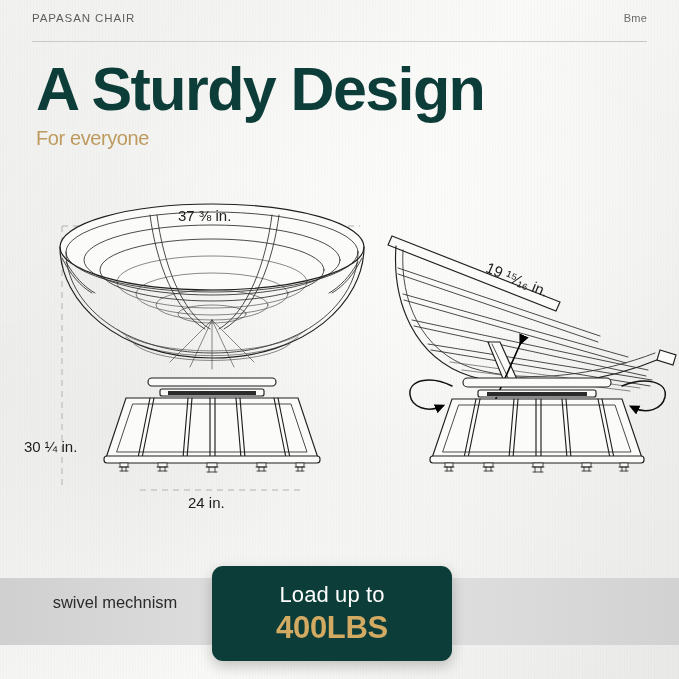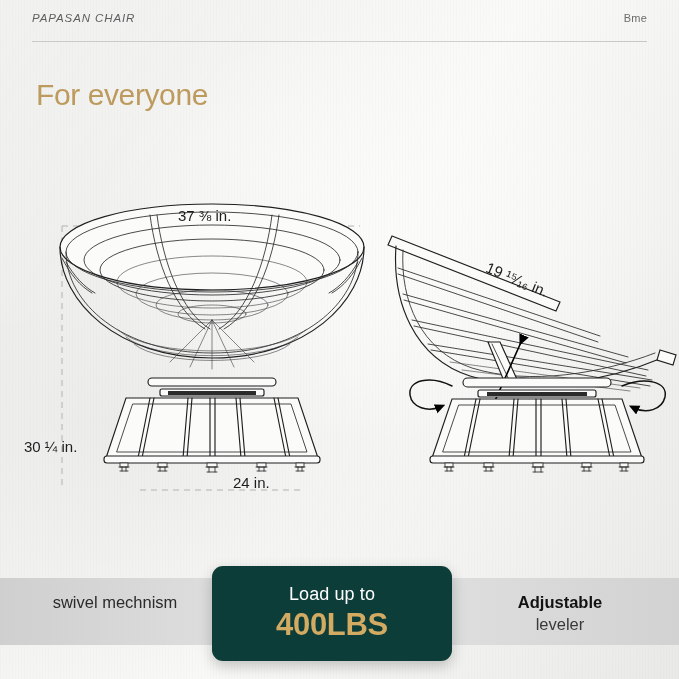"PAPASAN CHAIR" .header-eyebrow { font-style: italic -> none }
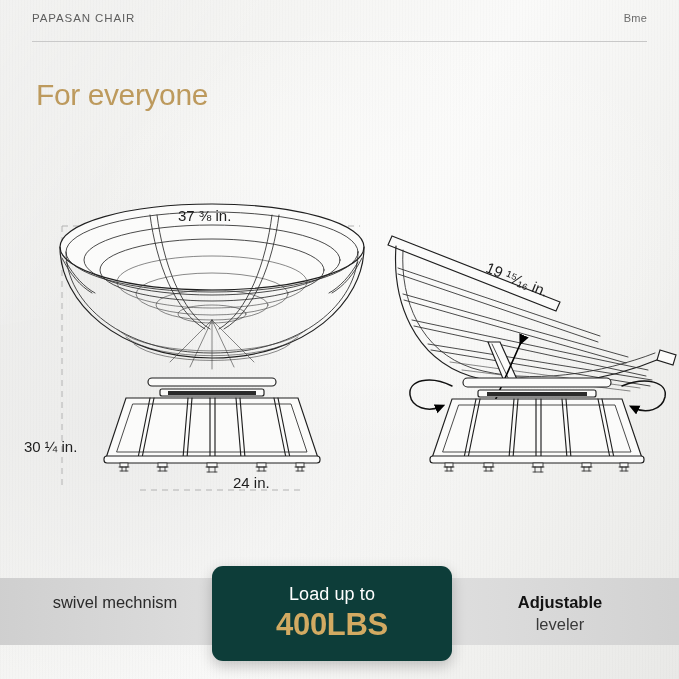"A Sturdy Design" div.title-main { html: none -> <div>A Sturdy Design</div> }
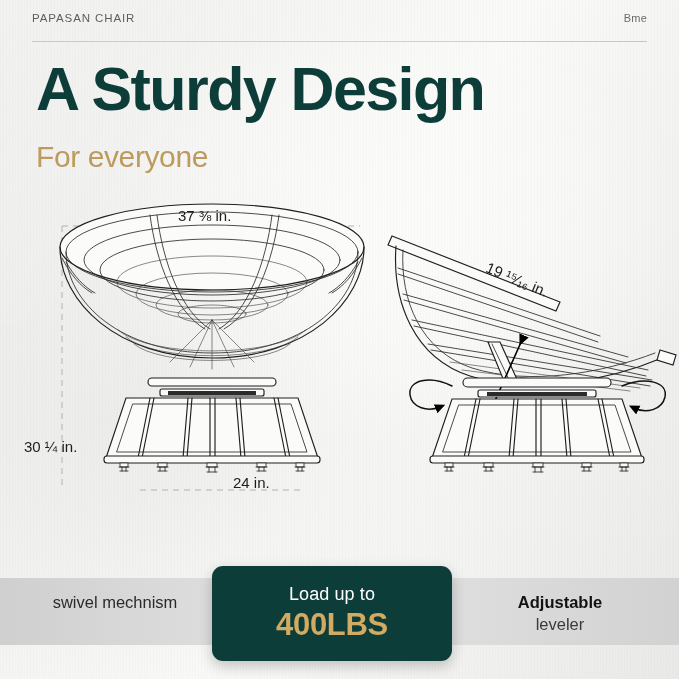"For everyone" .title-sub { font-size: 30px -> 20px; margin-top: 21px -> 8px }
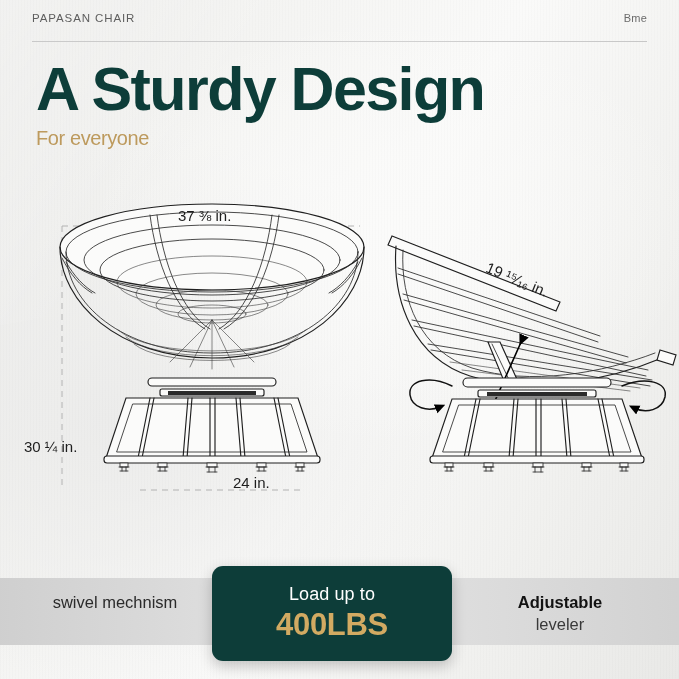"24 in." .dim-d { margin-left: 45px -> none; top: 474px -> 494px }
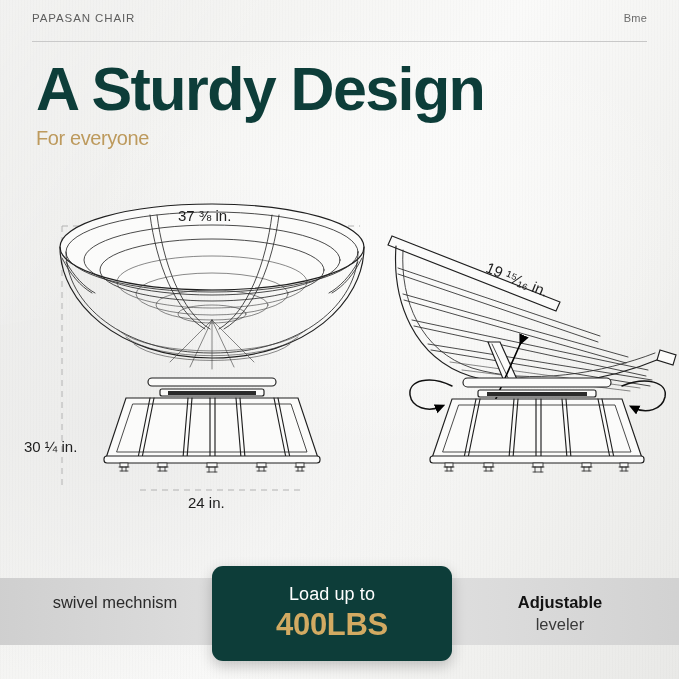"Load up to" .load-top { font-size: 18px -> 22px }
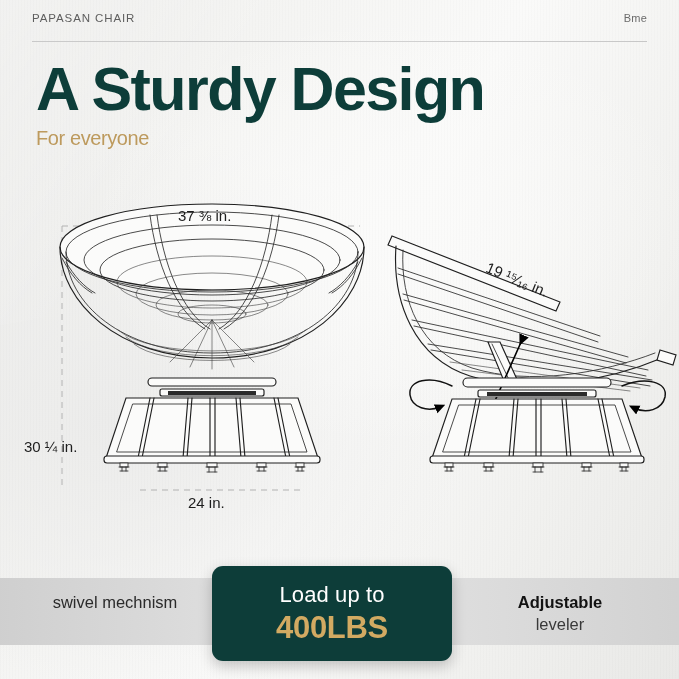"Adjustable" div.feature-right { html: <div> <div>Adjustable</div> <div>leveler</div> </div> -> none }
